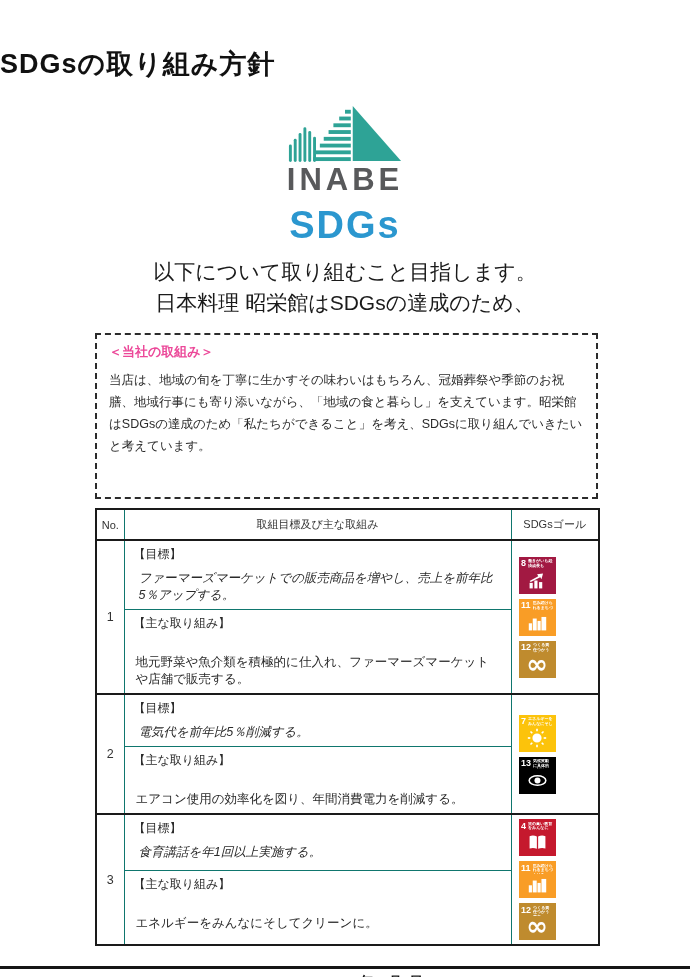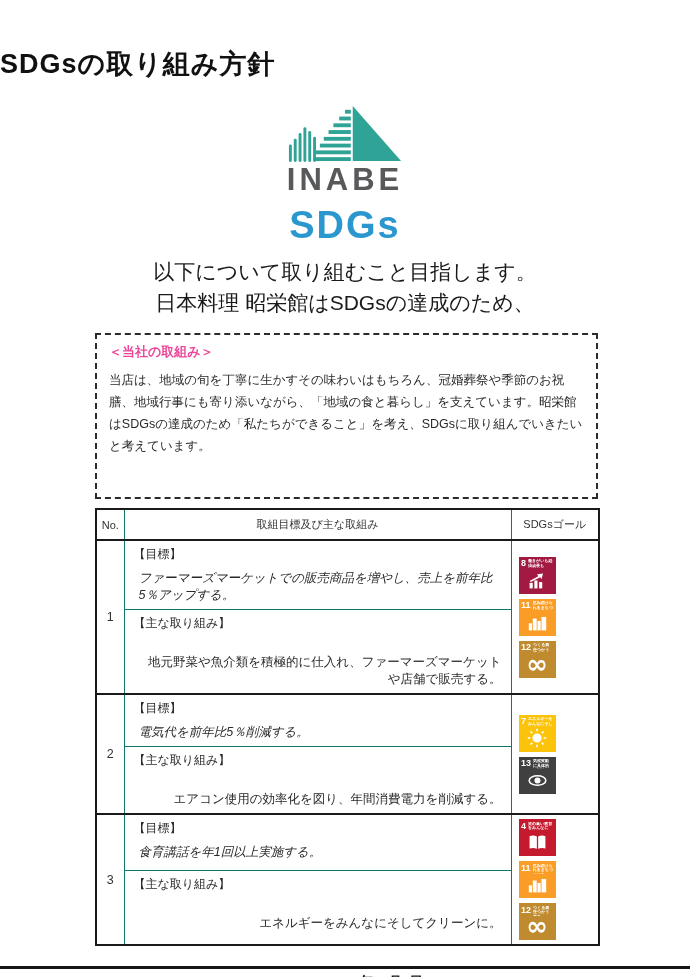"地元野菜や魚介類を積極的に仕入れ、ファーマーズマーケットや店舗で販売する。" .init-cell .cell-text { text-align: right -> none }
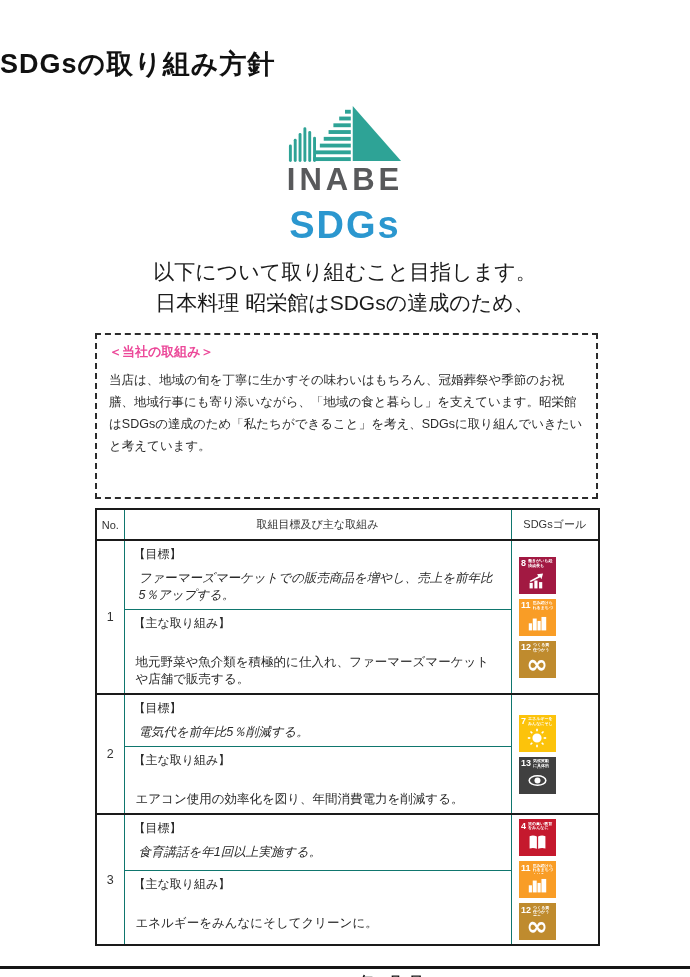"13" div.sdg-tile { background: #404040 -> #000000 }
